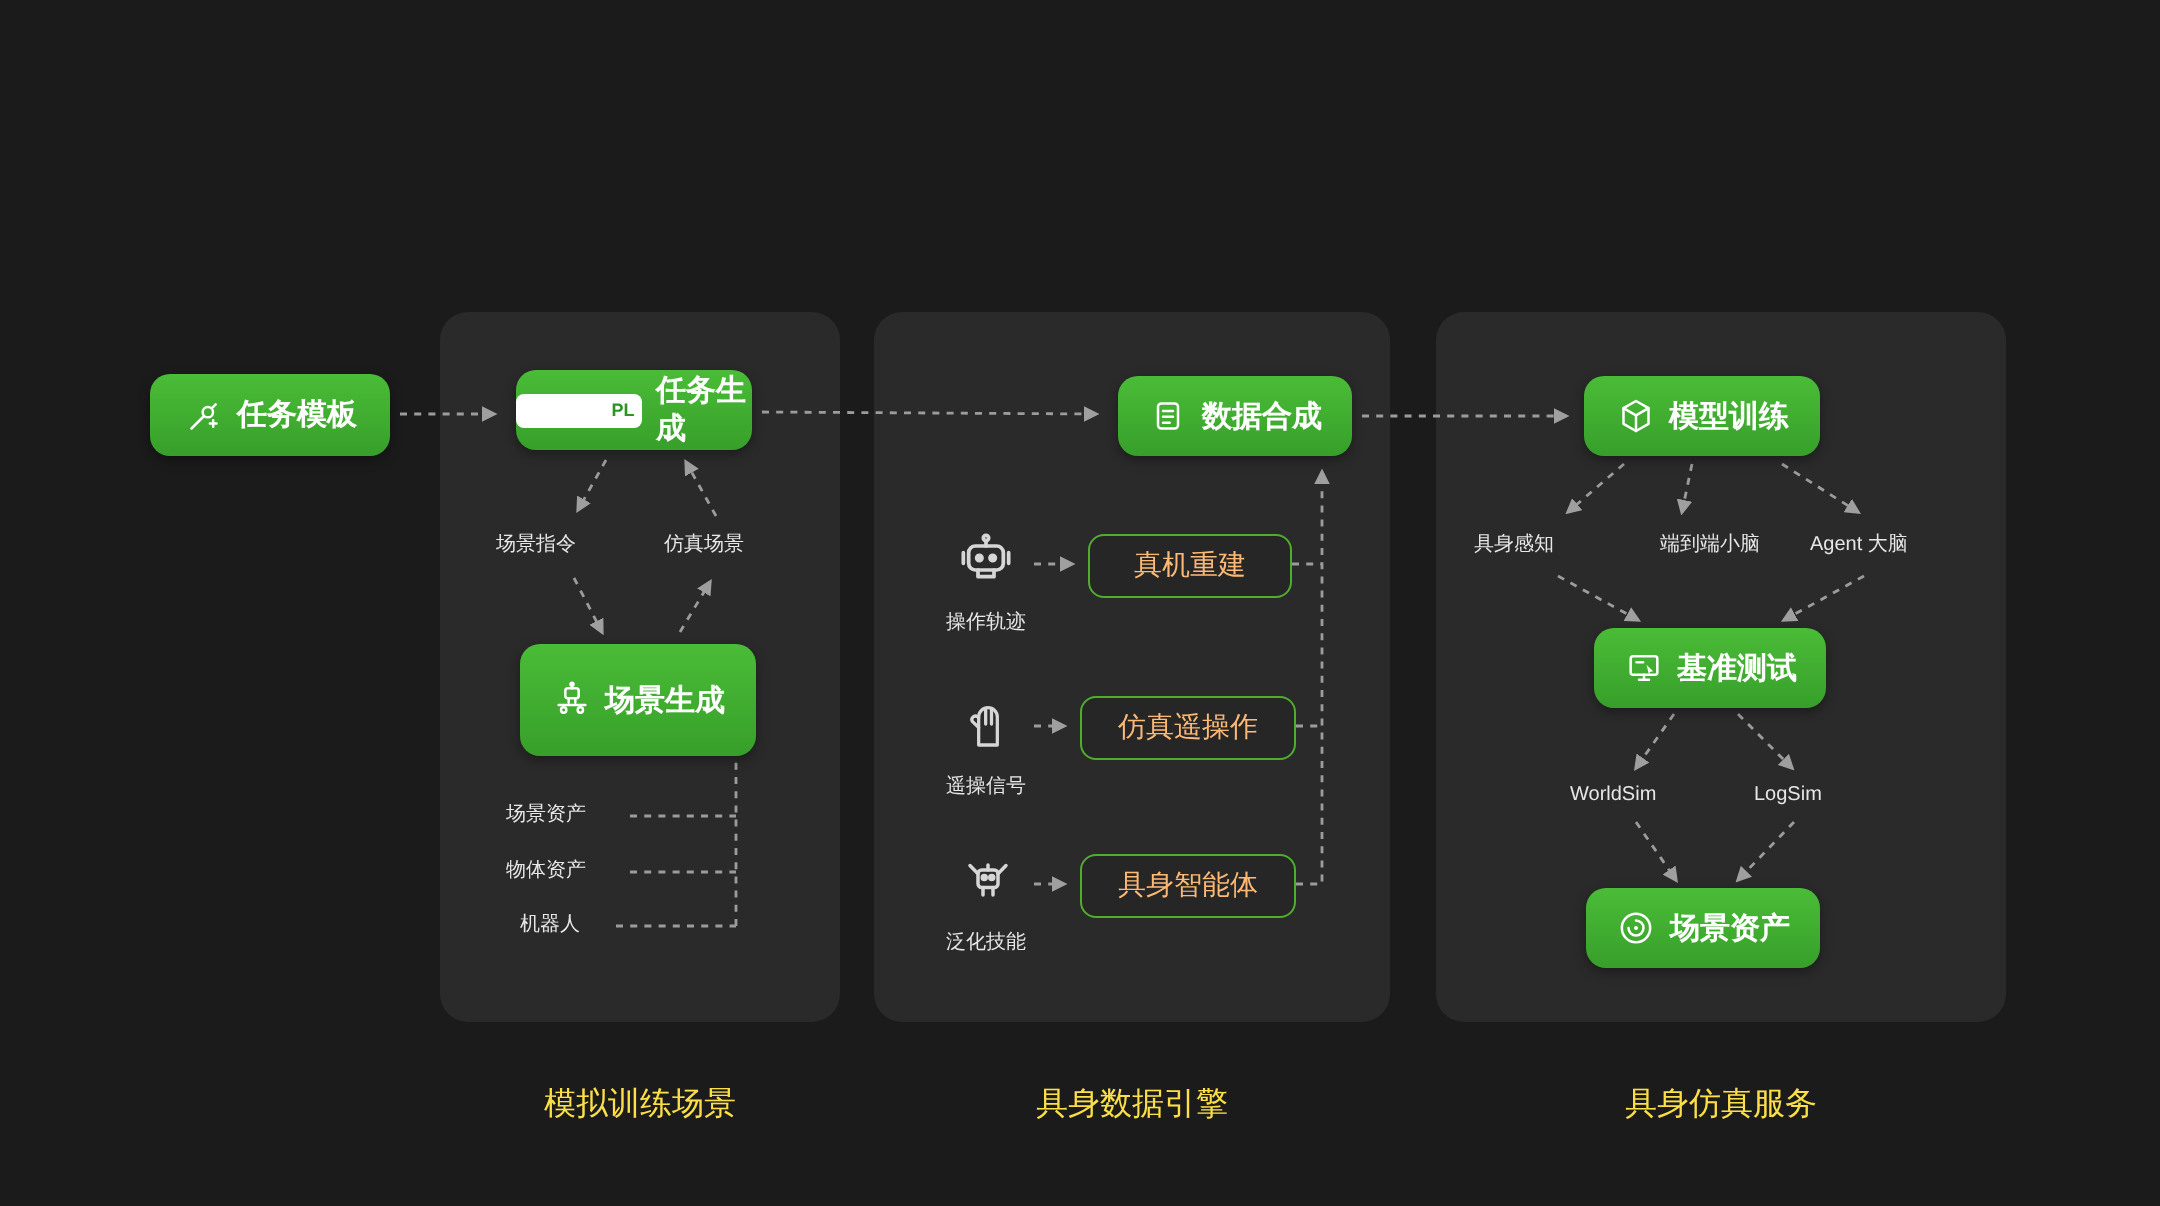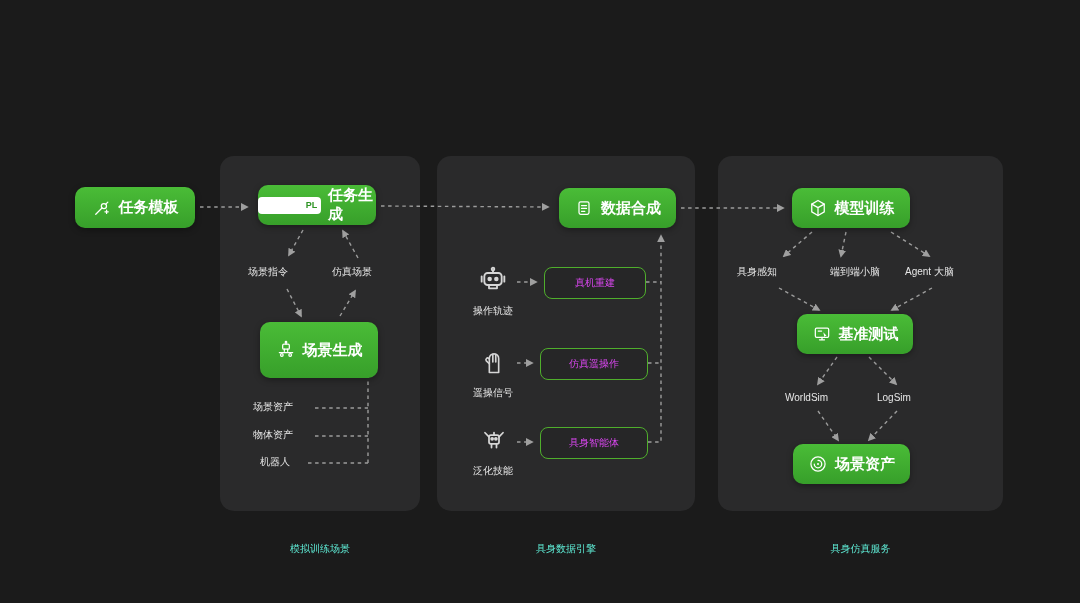"真机重建" .obox { color: #d946ef -> #fdba74; font-size: 10px -> 14px }
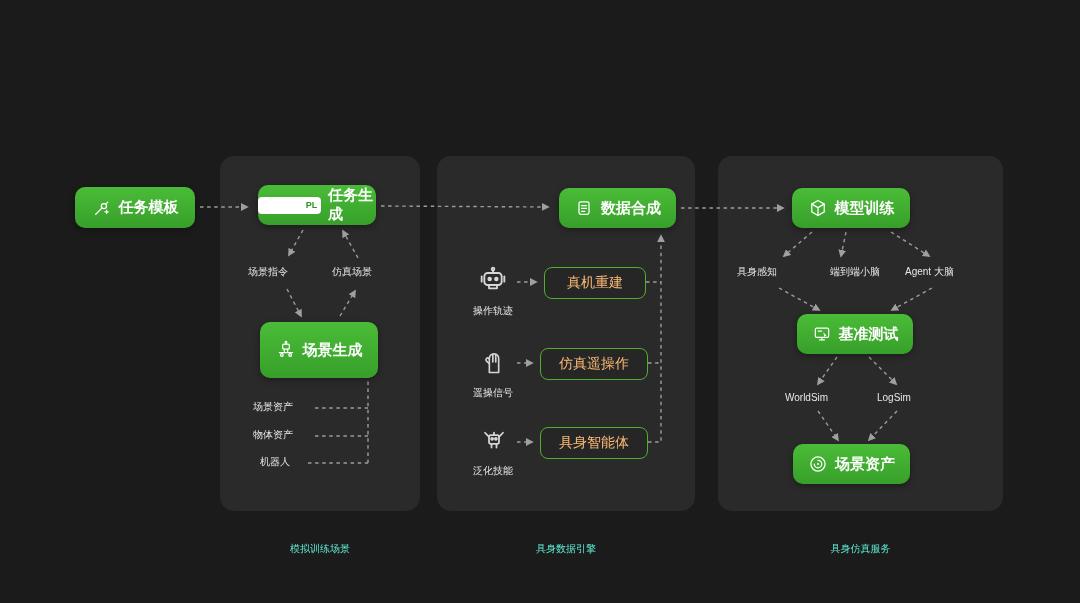"模拟训练场景" .caption { color: #5eead4 -> #fde047; font-size: 10px -> 16px }
